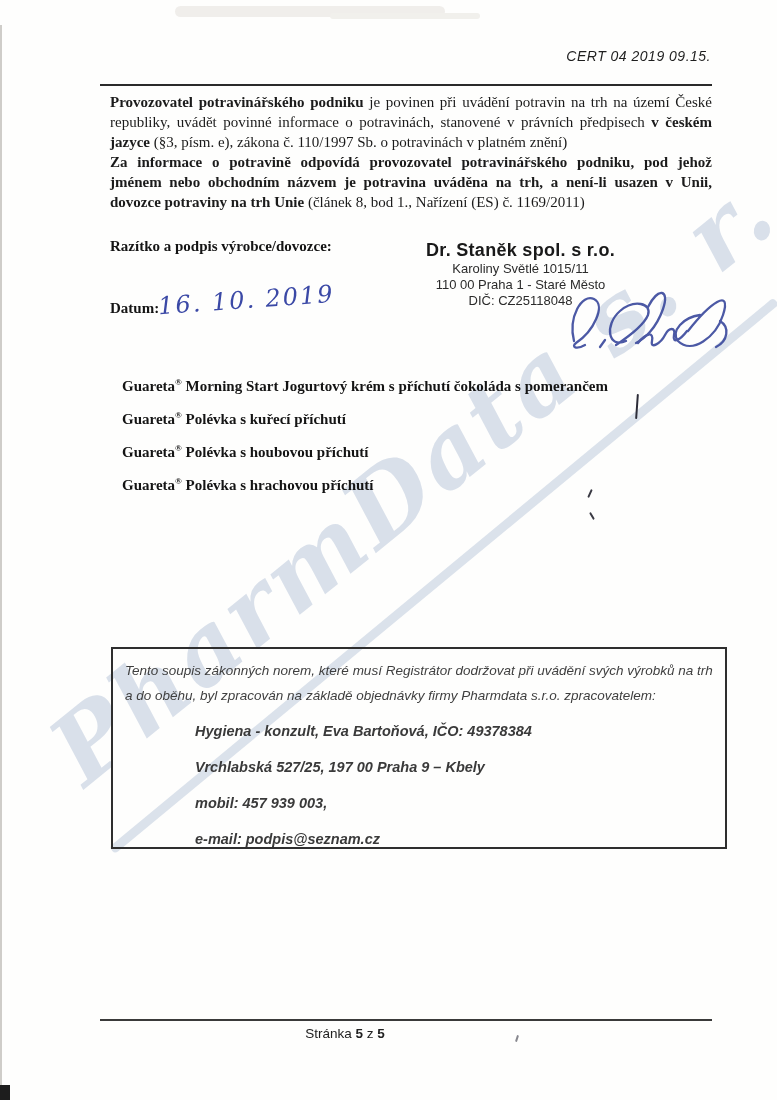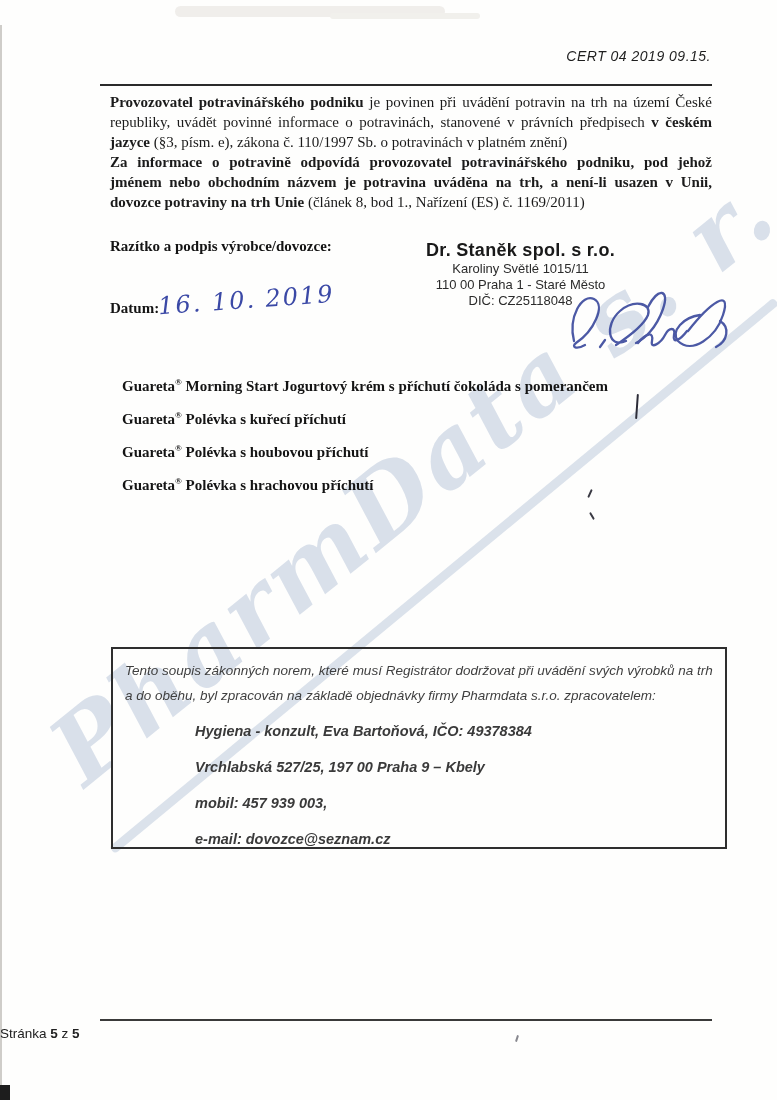"e-mail: dovozce@seznam.cz" div.contact { text: dovozce@seznam.cz -> podpis@seznam.cz }
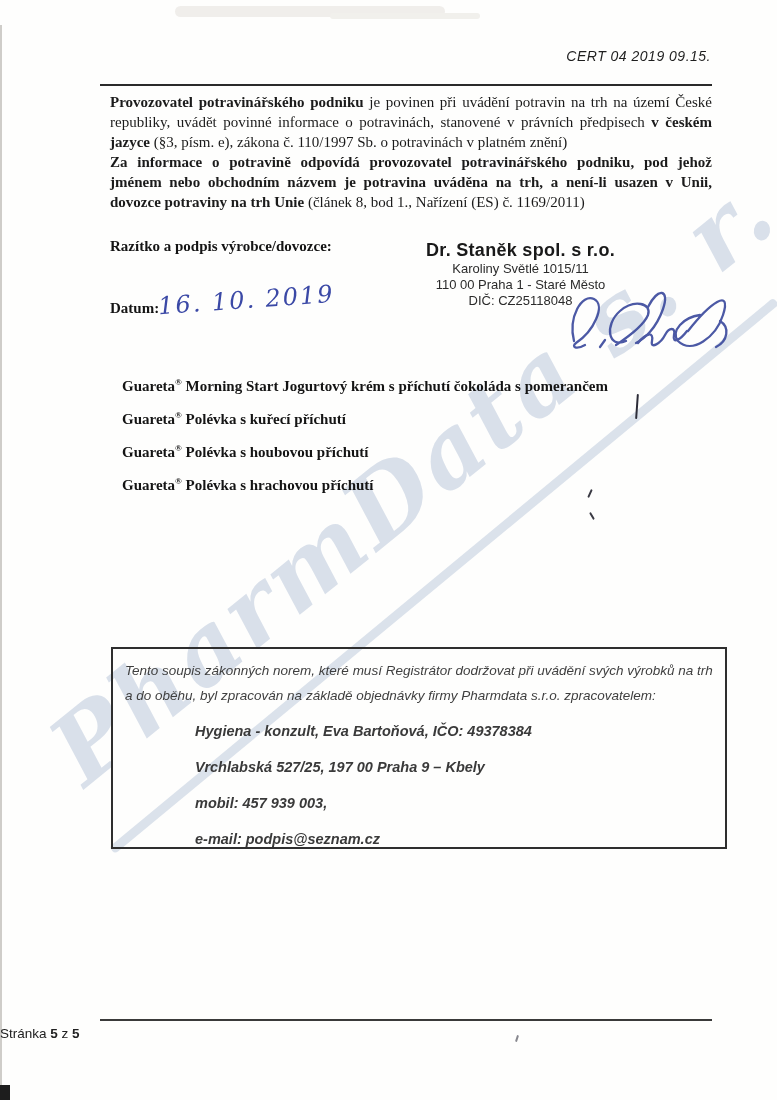"Stránka 5 z 5" .footer-text { text-align: none -> center }
